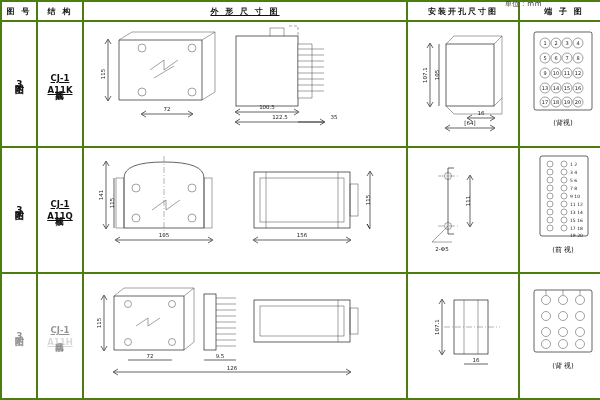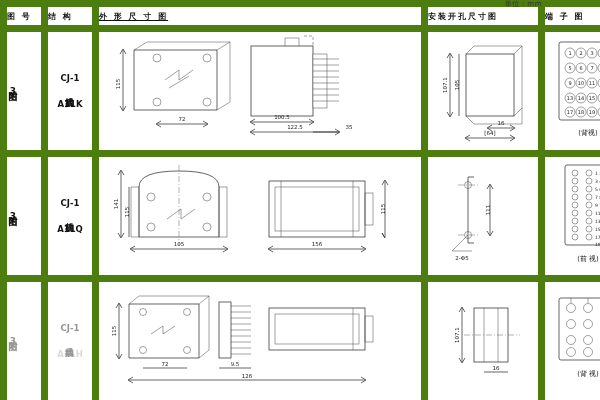"图 号" table.main td, table.main th { border: 7px solid #4d7c0f -> 2px solid #4d7c0f; text-align: none -> center }
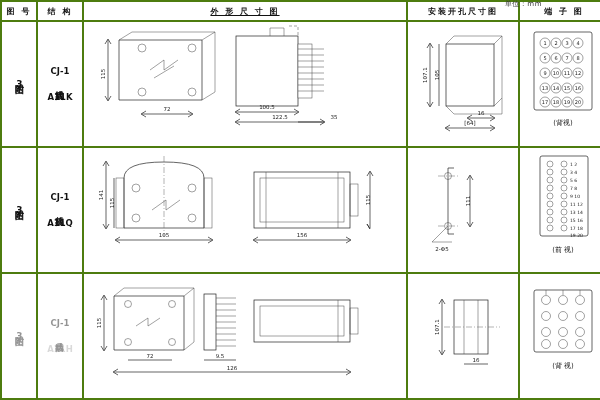"CJ-1" .struct-inner { gap: 8px -> 1px; text-decoration: none -> underline }
